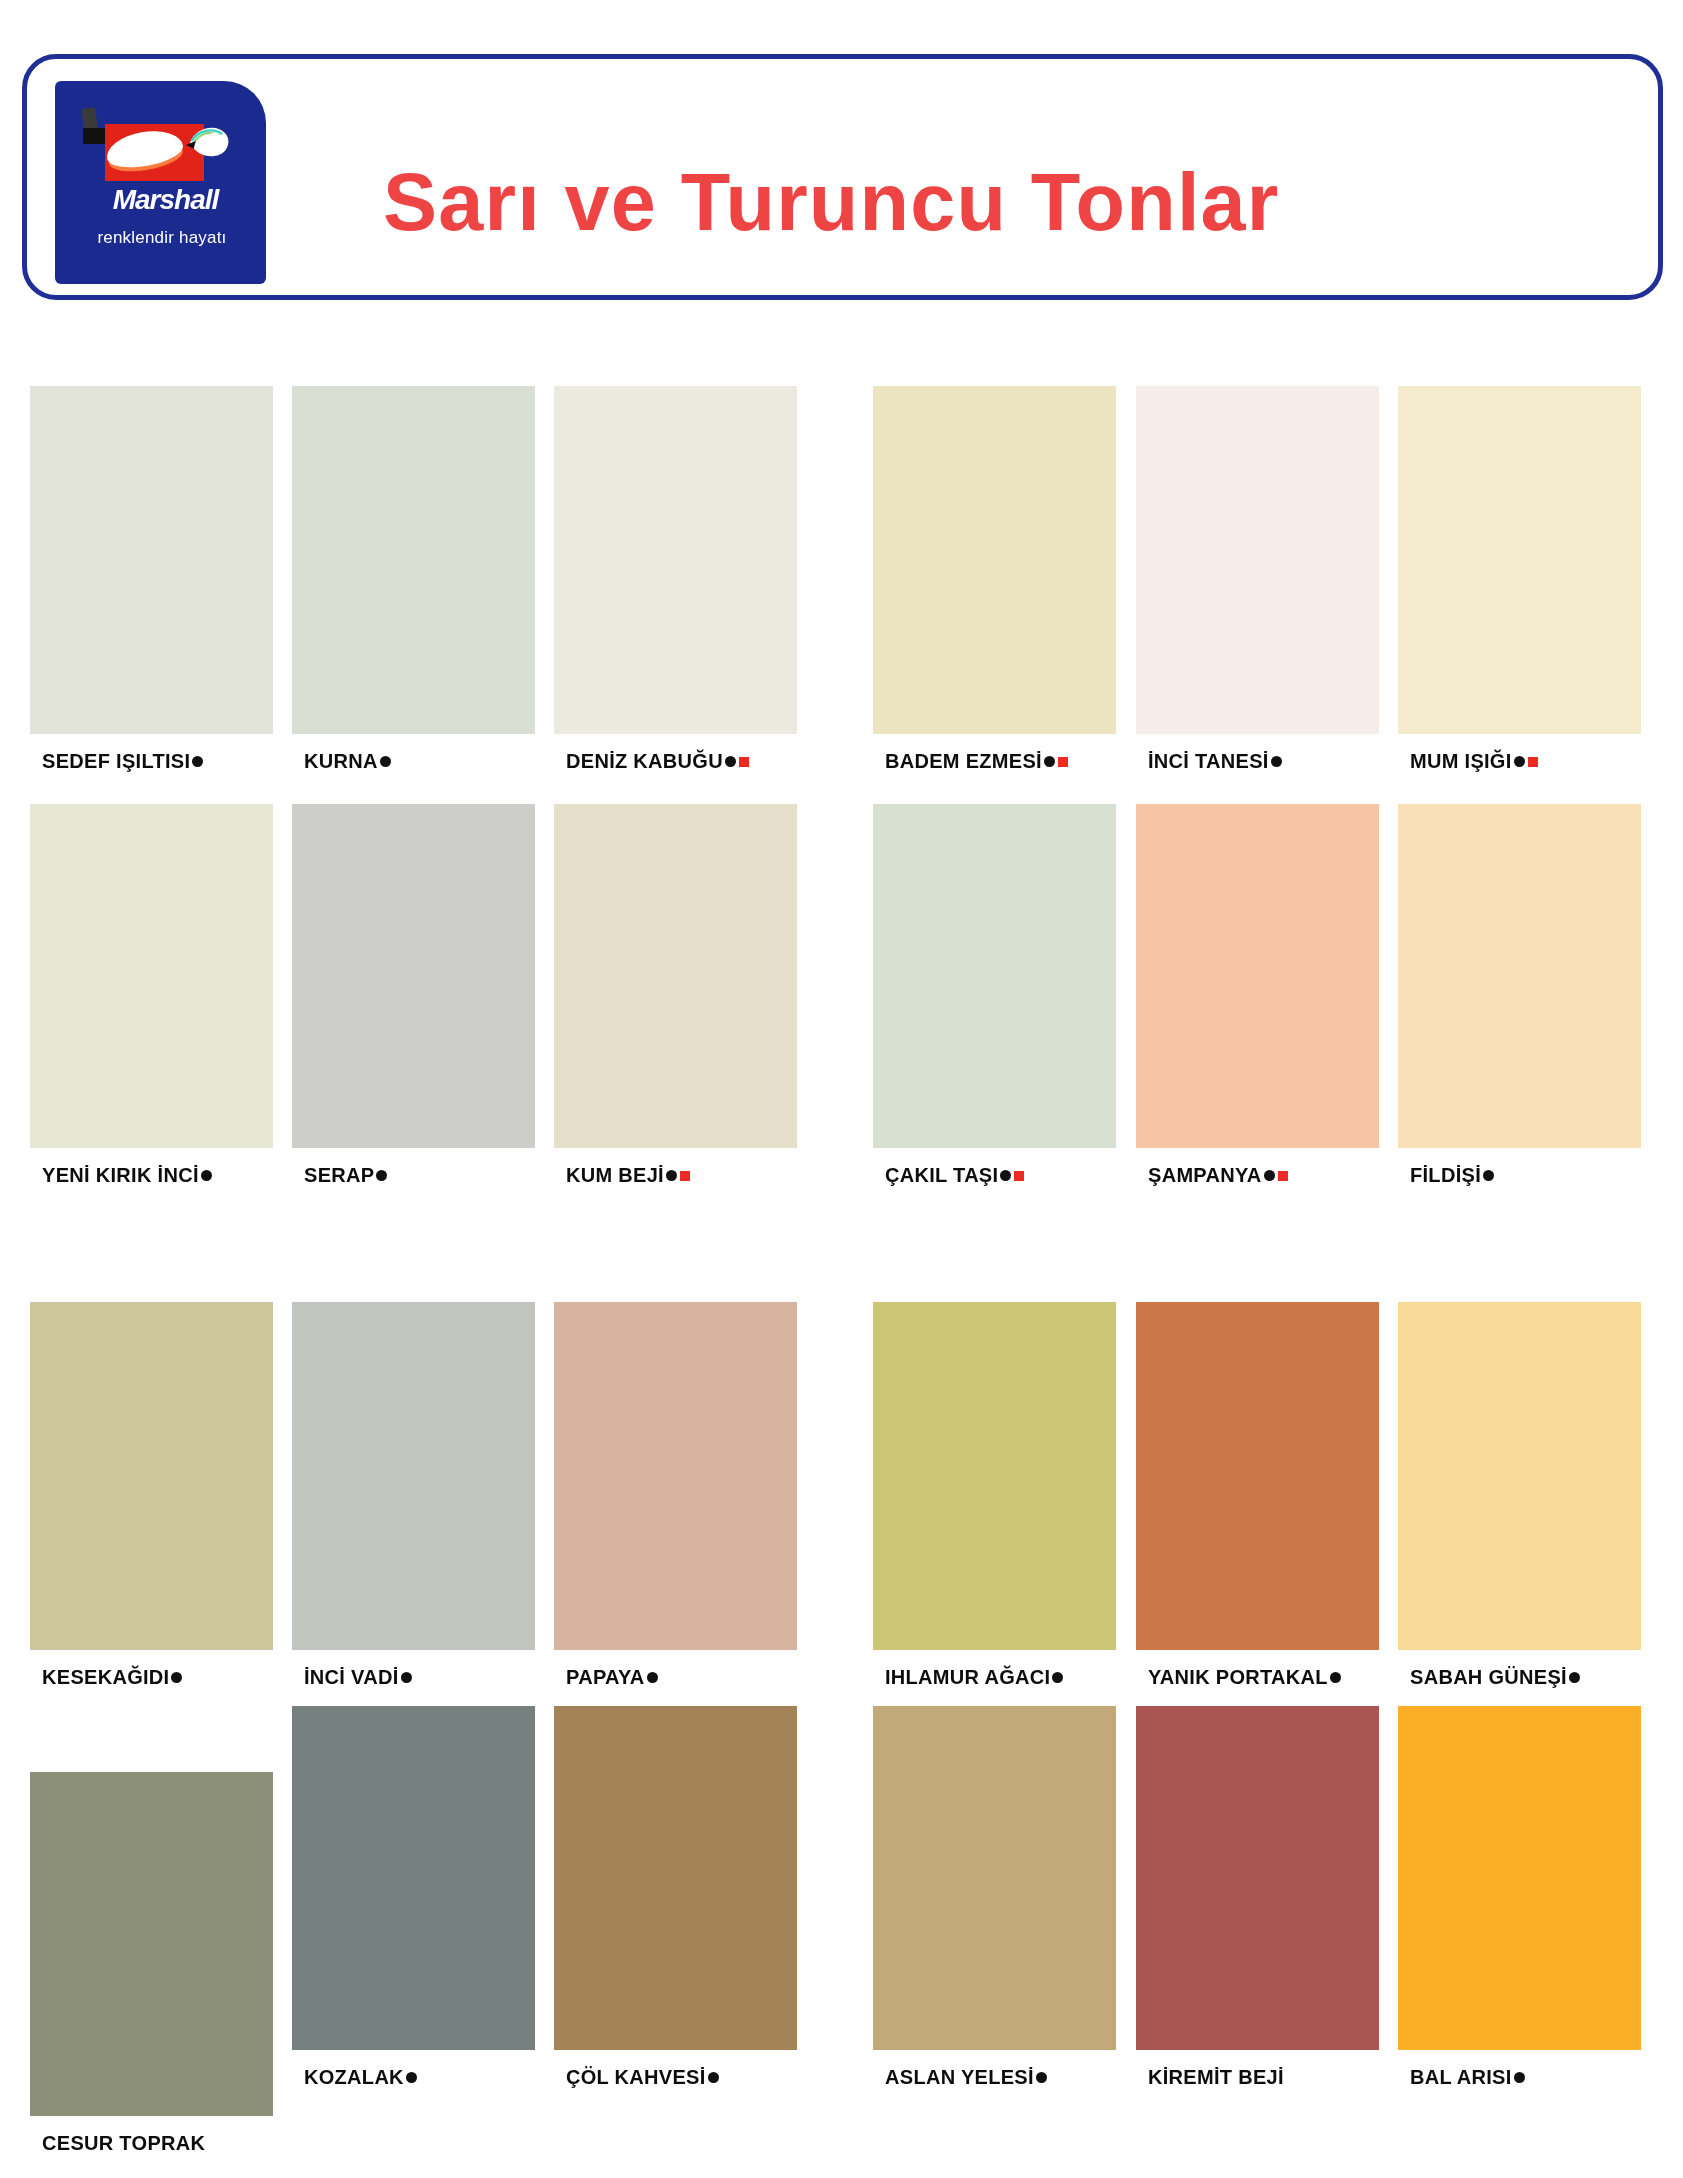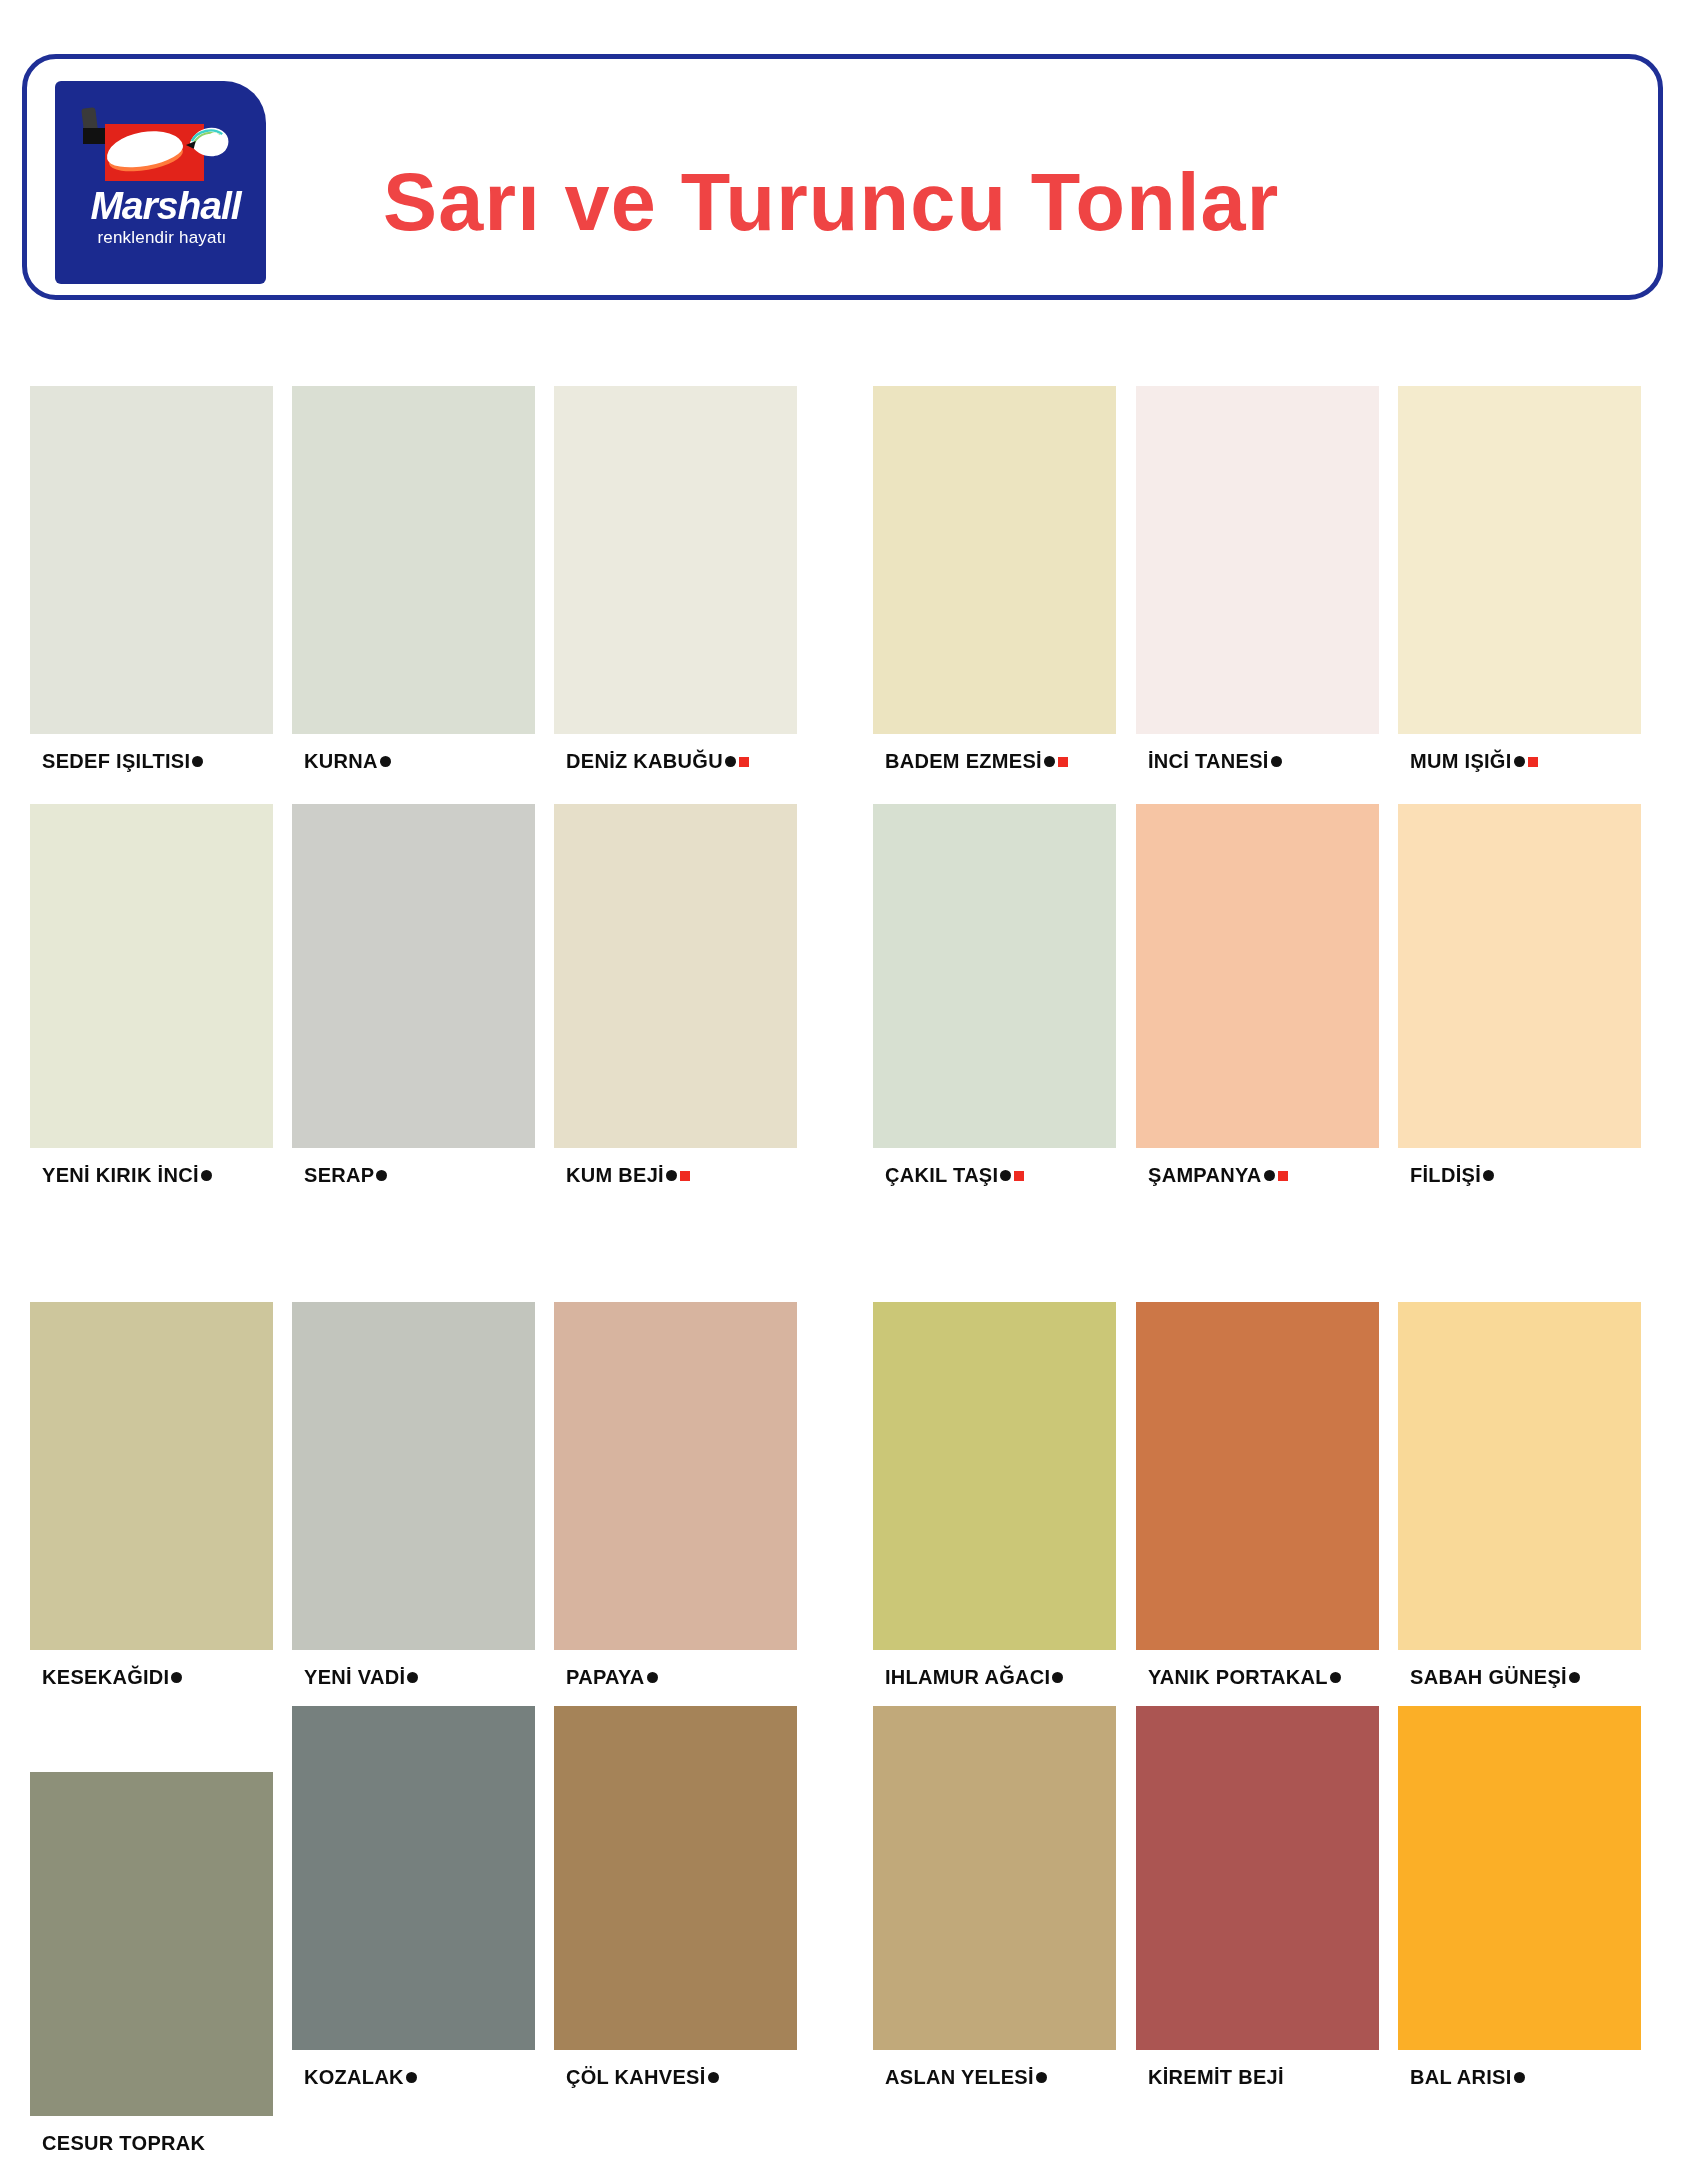"Marshall" .logo-name { font-size: 39px -> 28px }
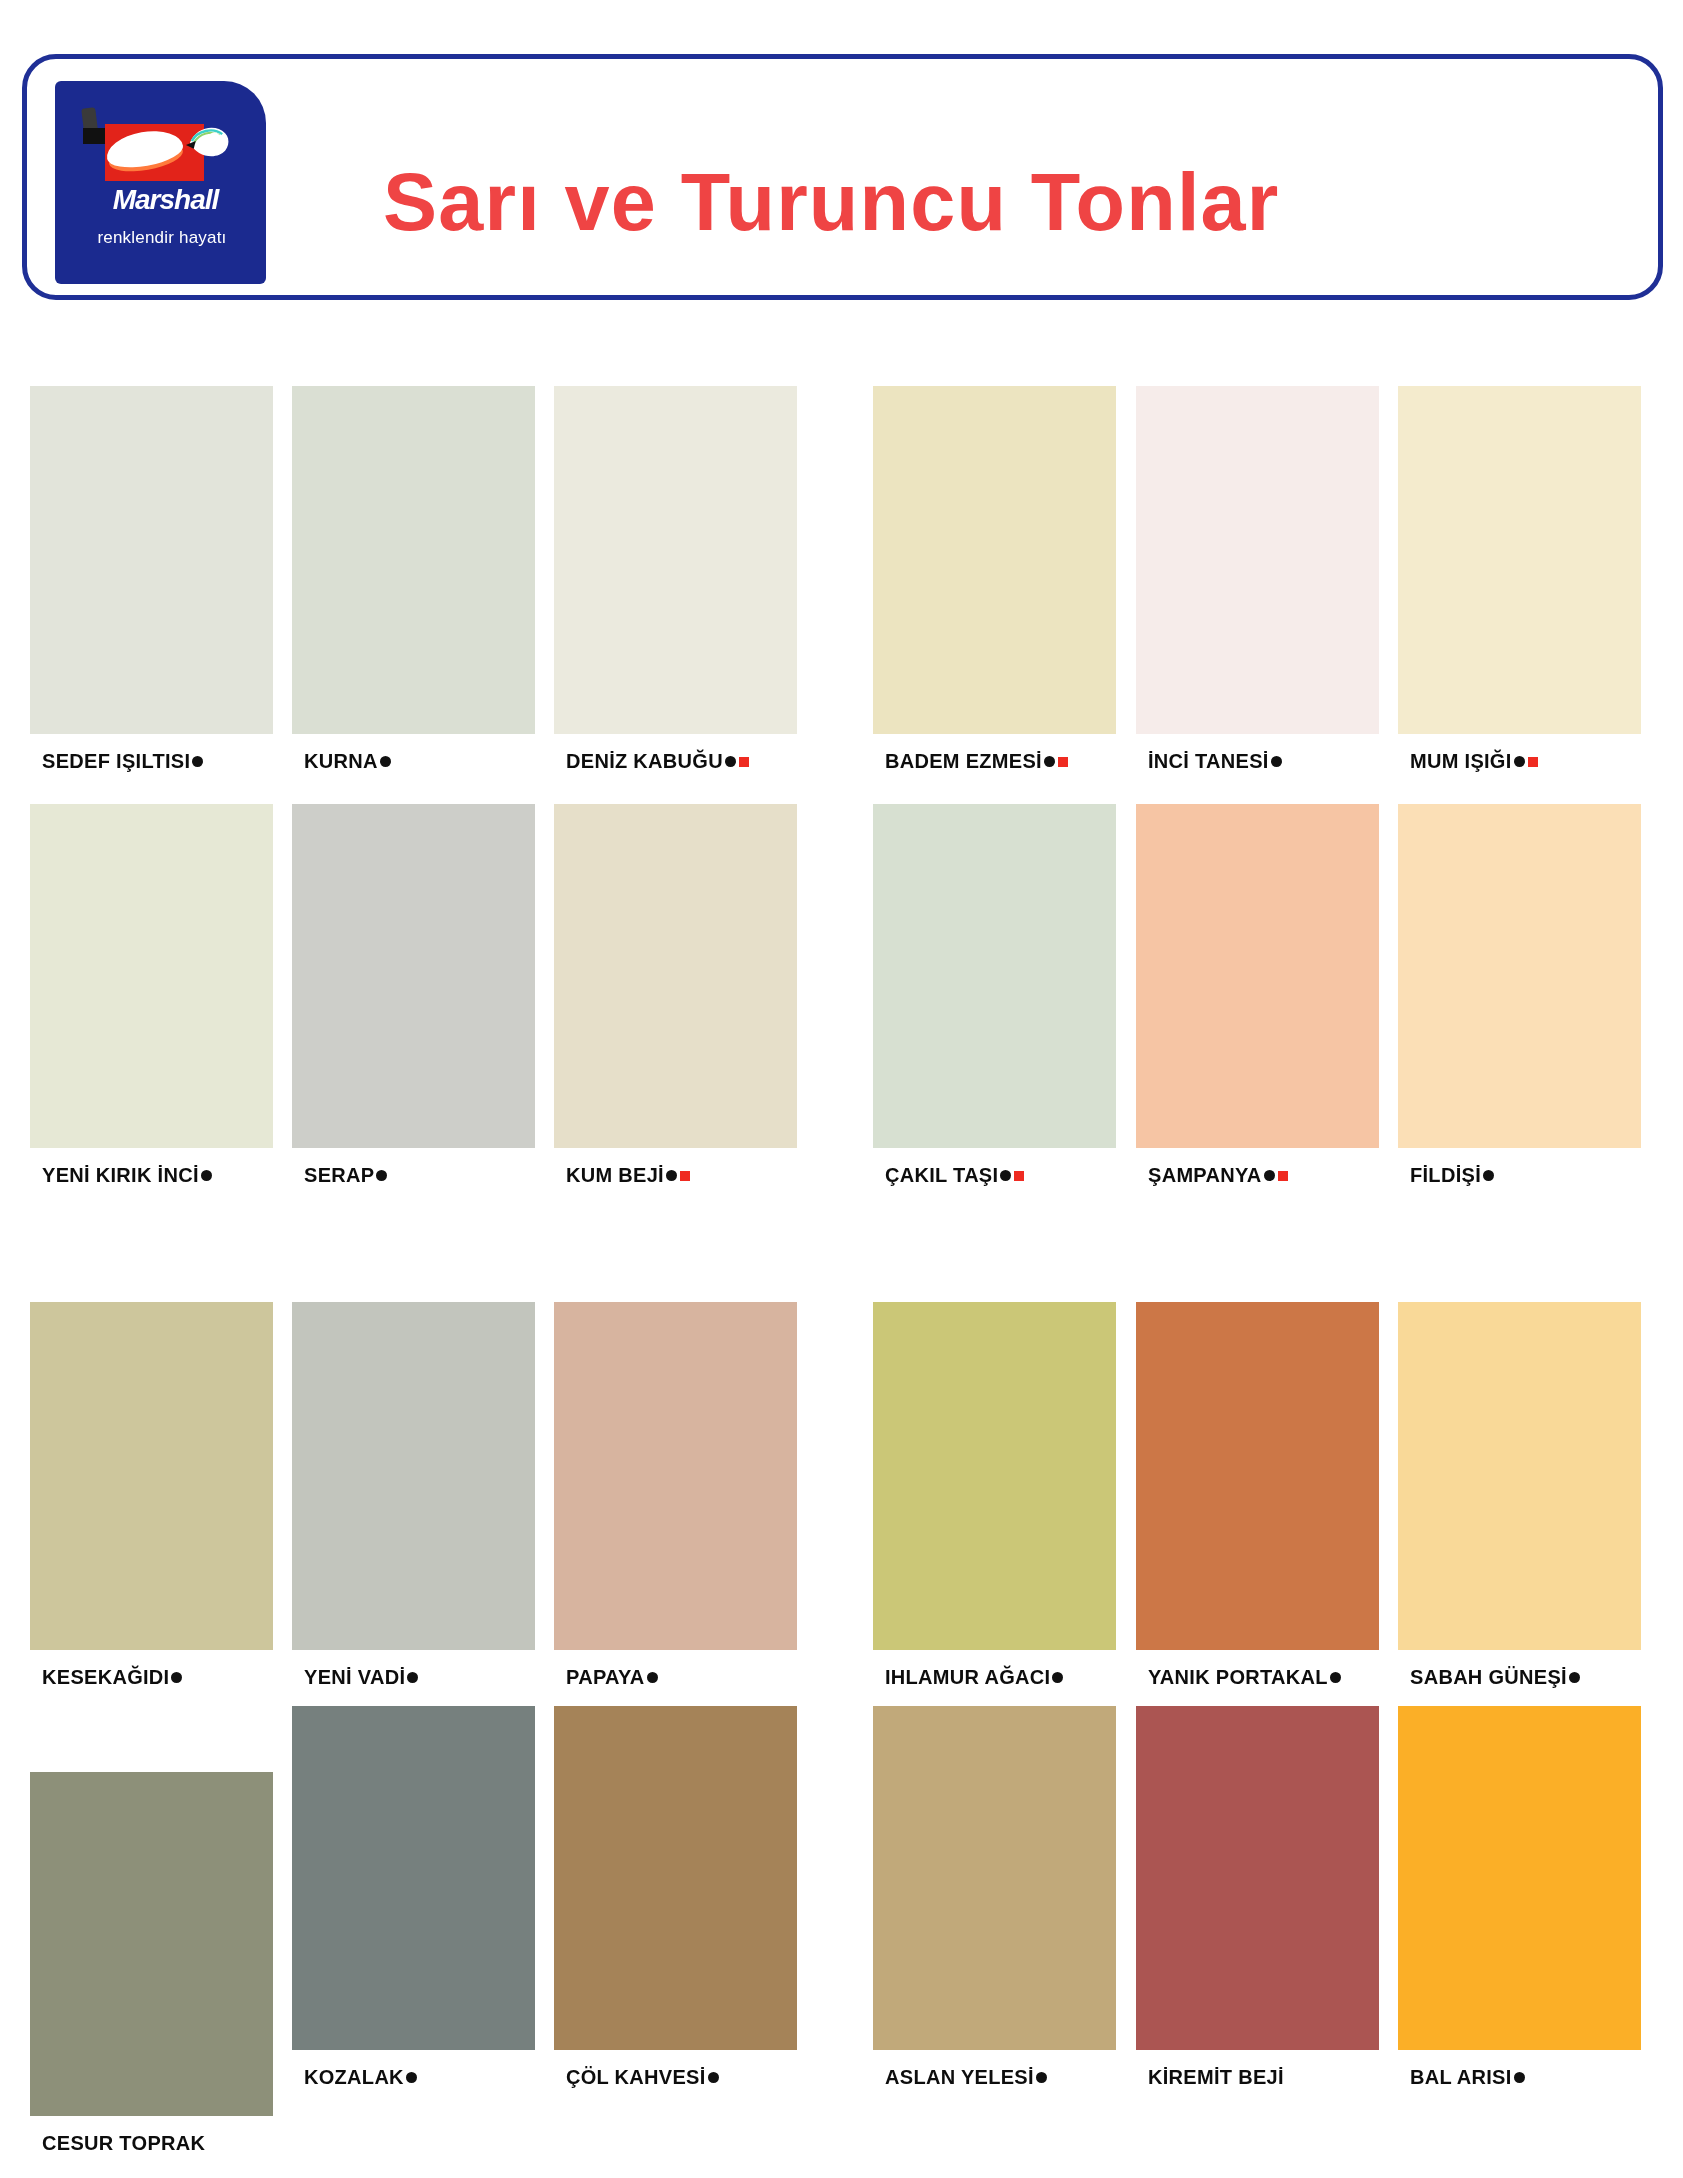"YENİ VADİ" span { text: YENİ -> İNCİ }
